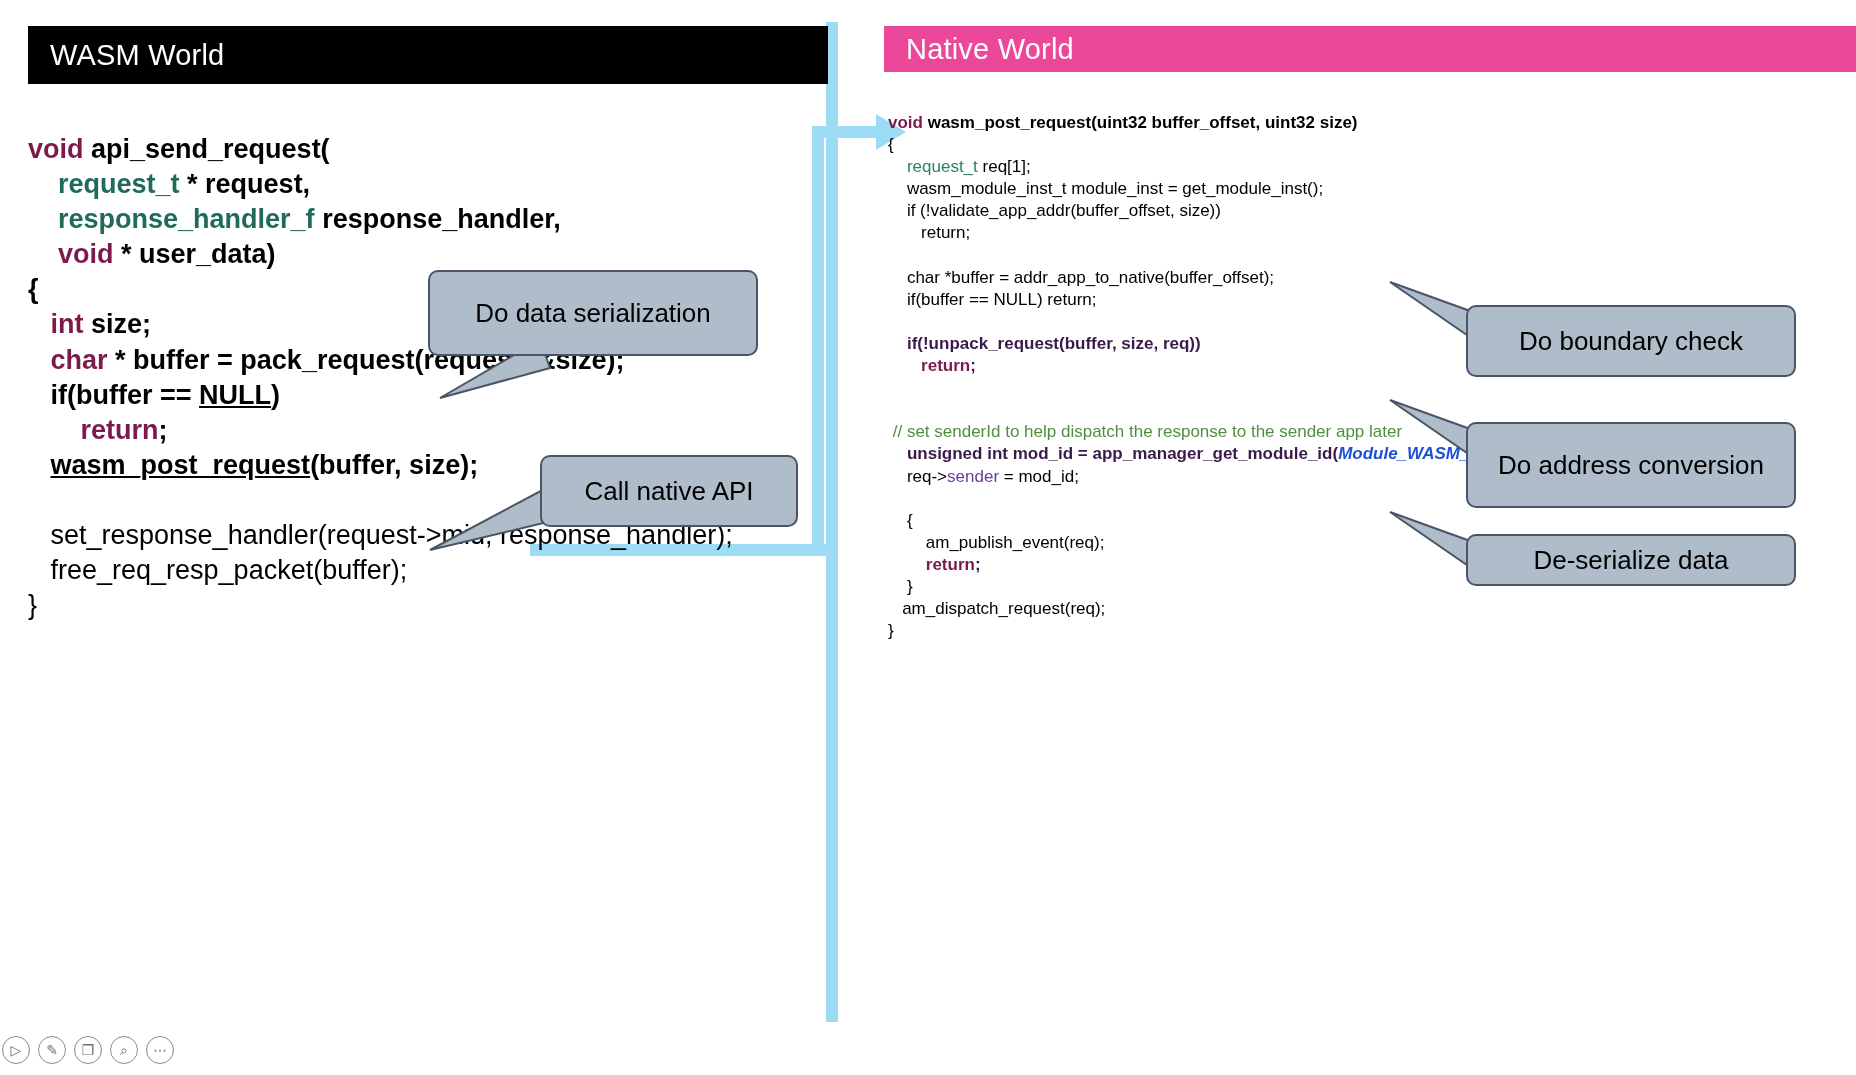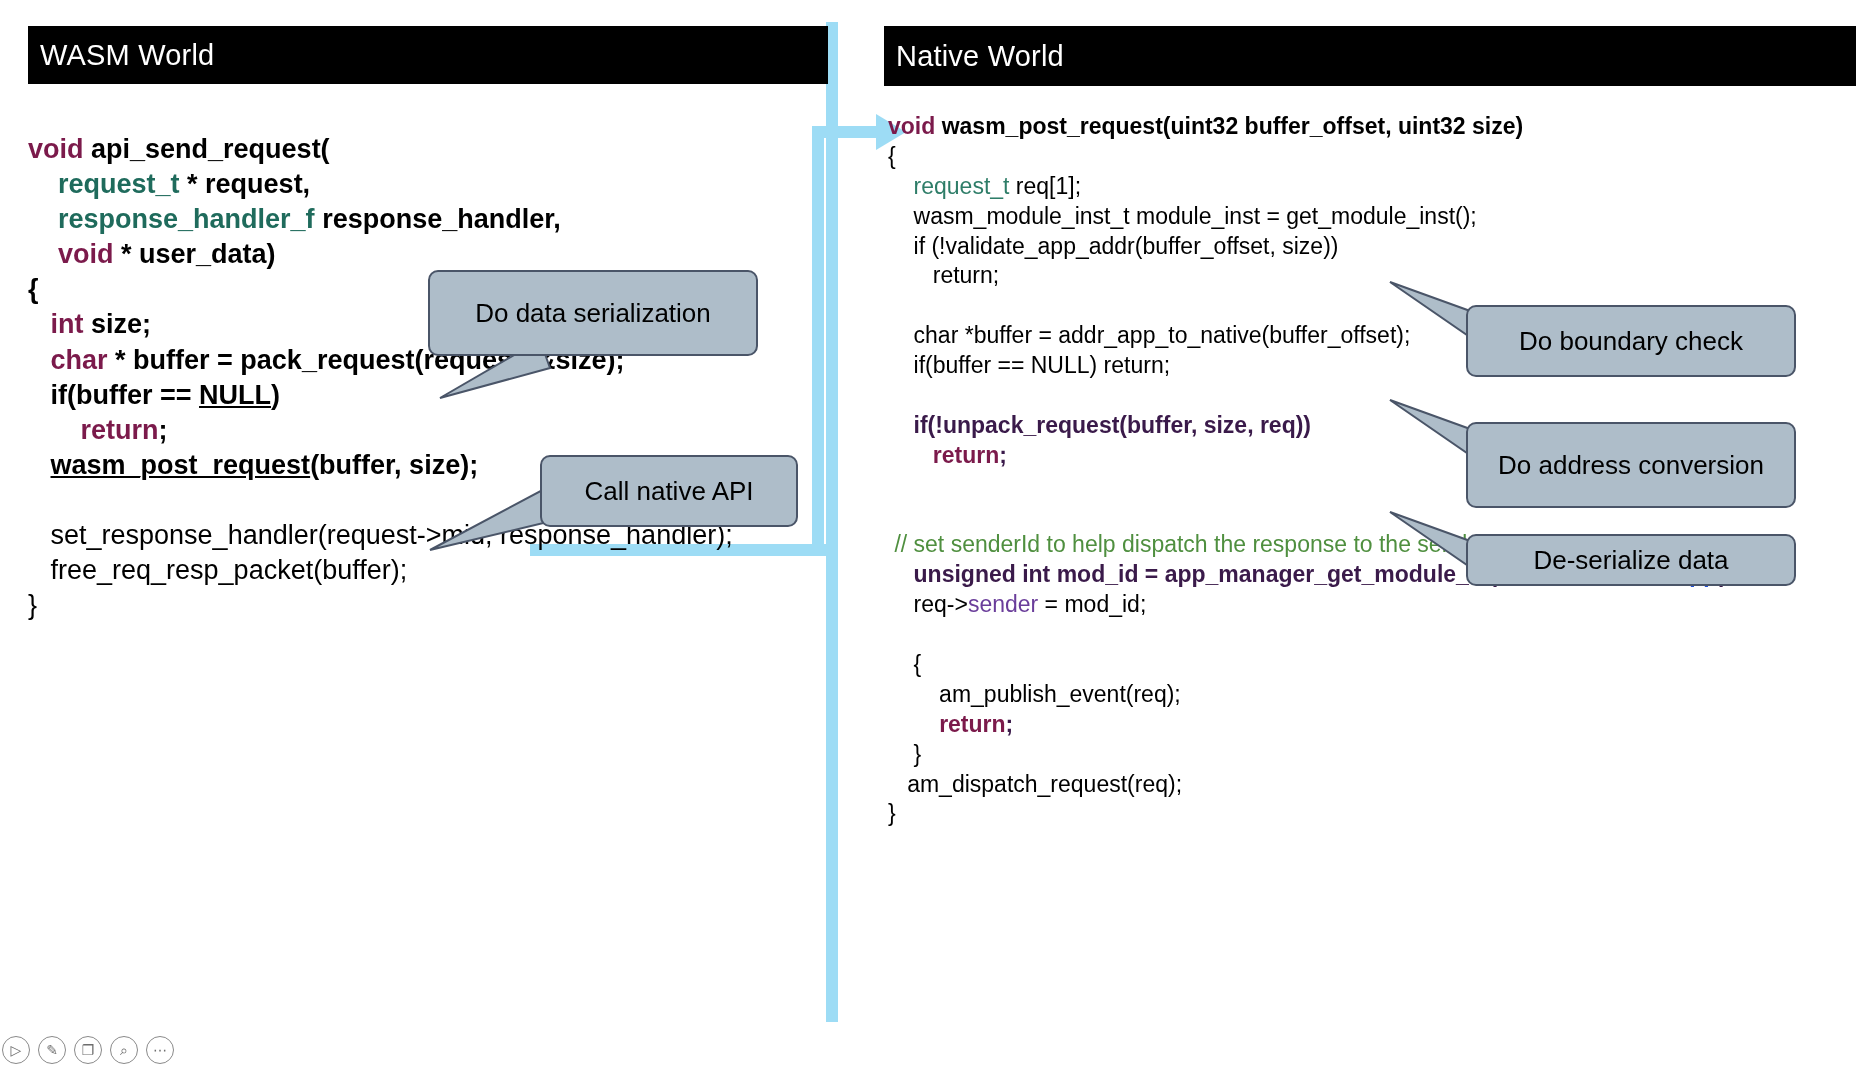"WASM World" .panel-header { padding-left: 12px -> 22px }
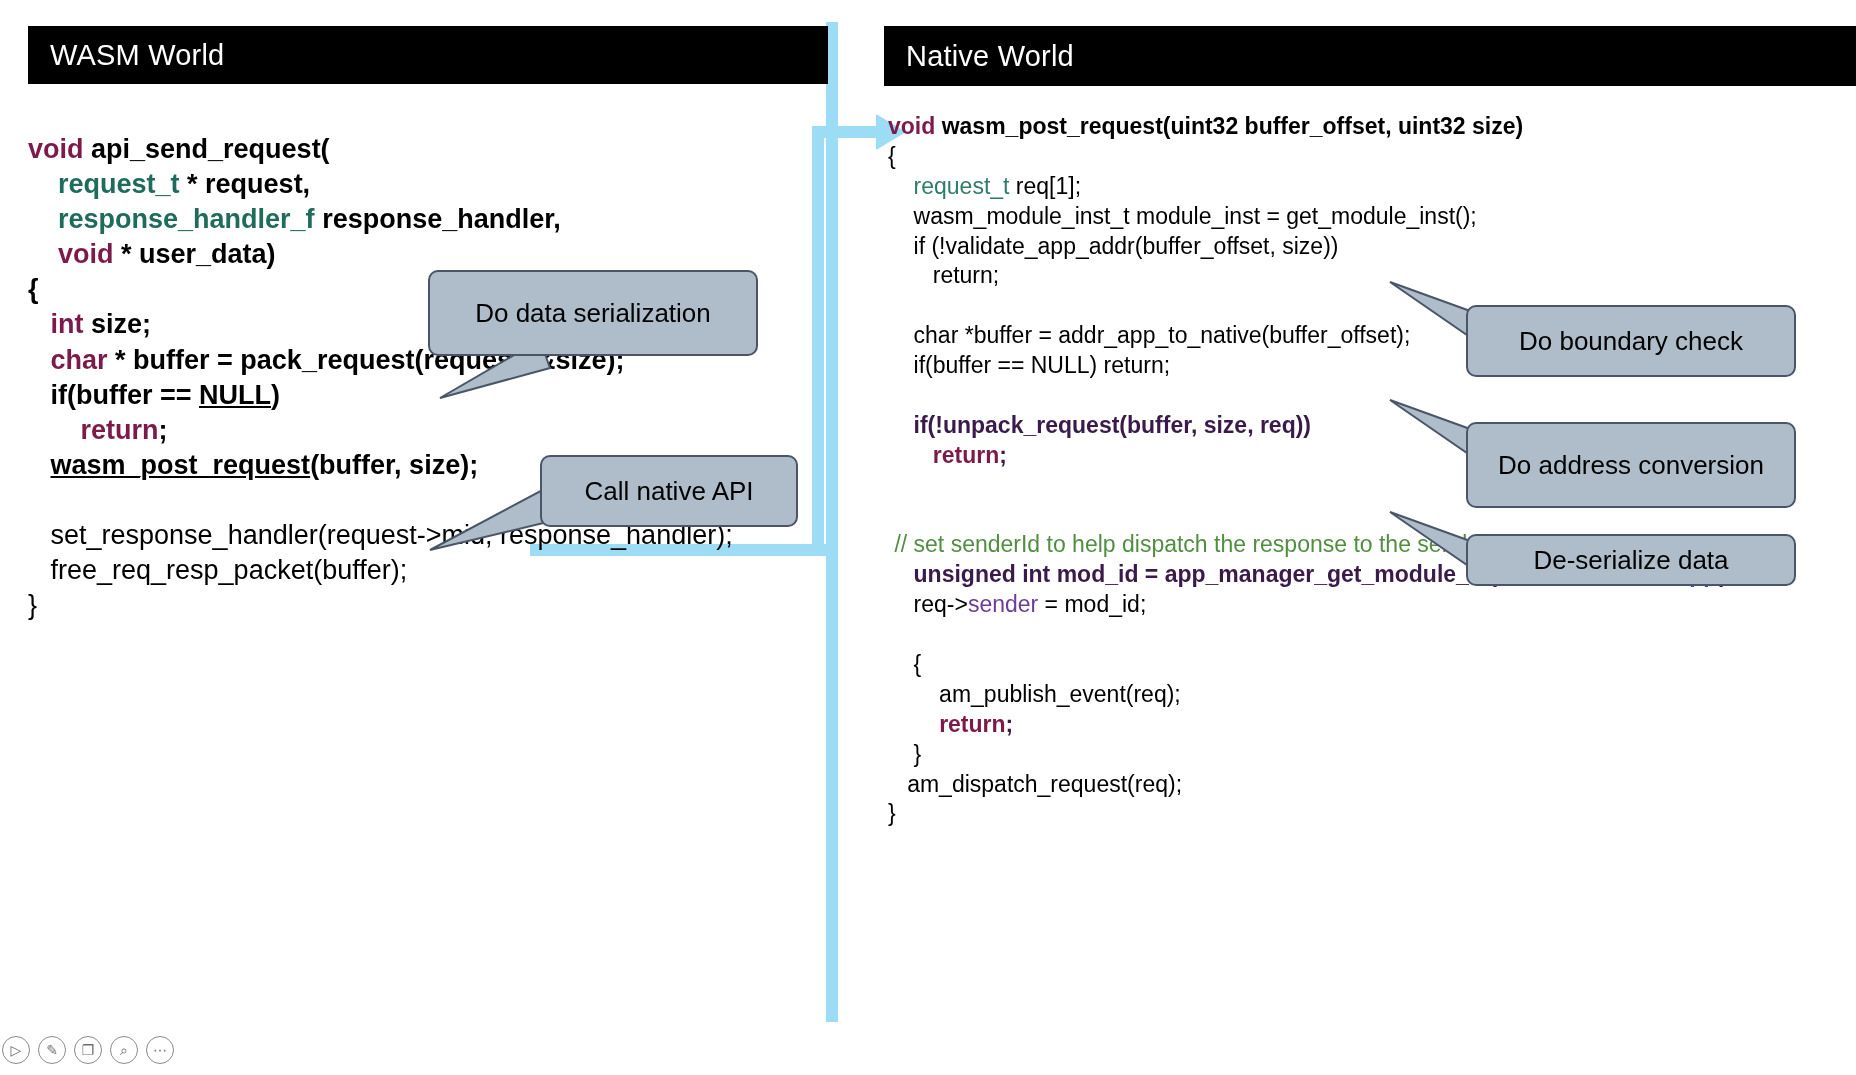"Native World" #native-header { background: #000000 -> #ec4899; height: 60px -> 46px }
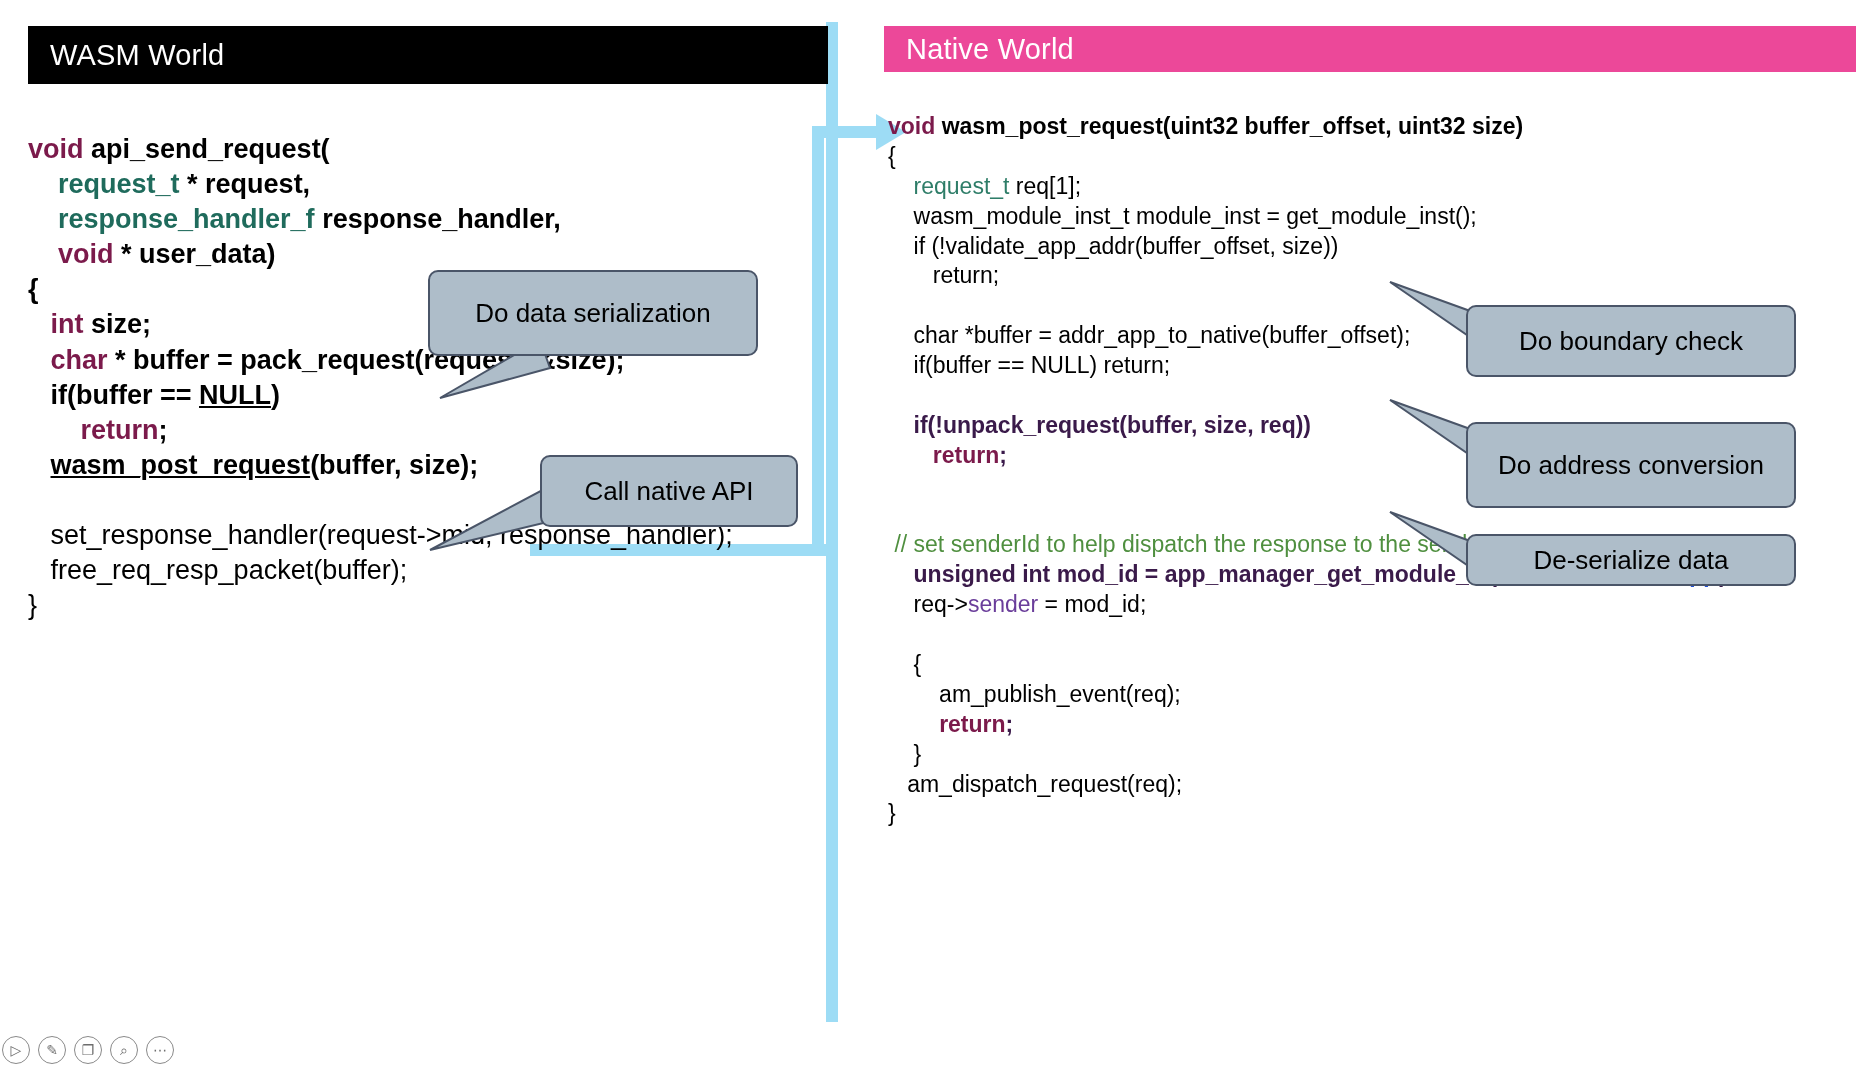"void wasm_post_request(uint32" #native-code { font-size: 23px -> 17px }
